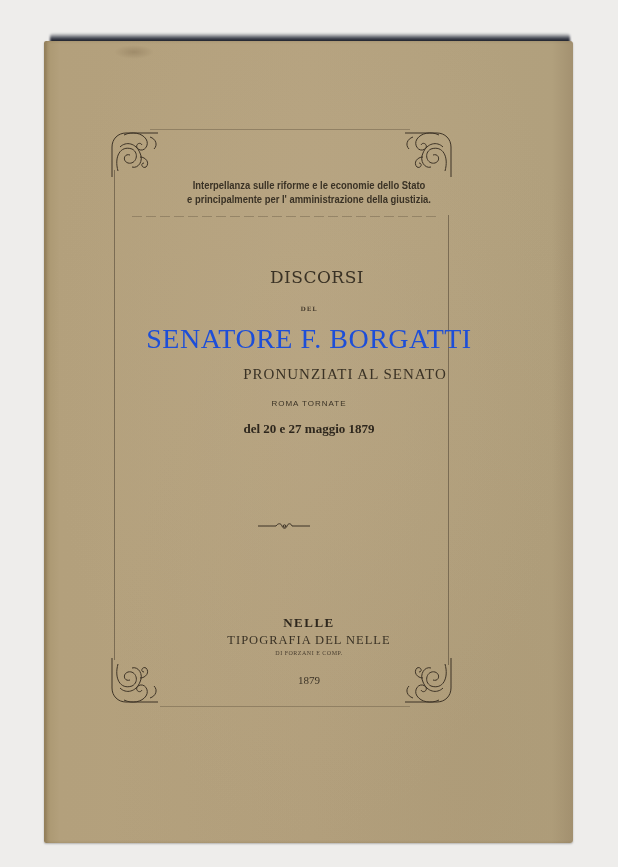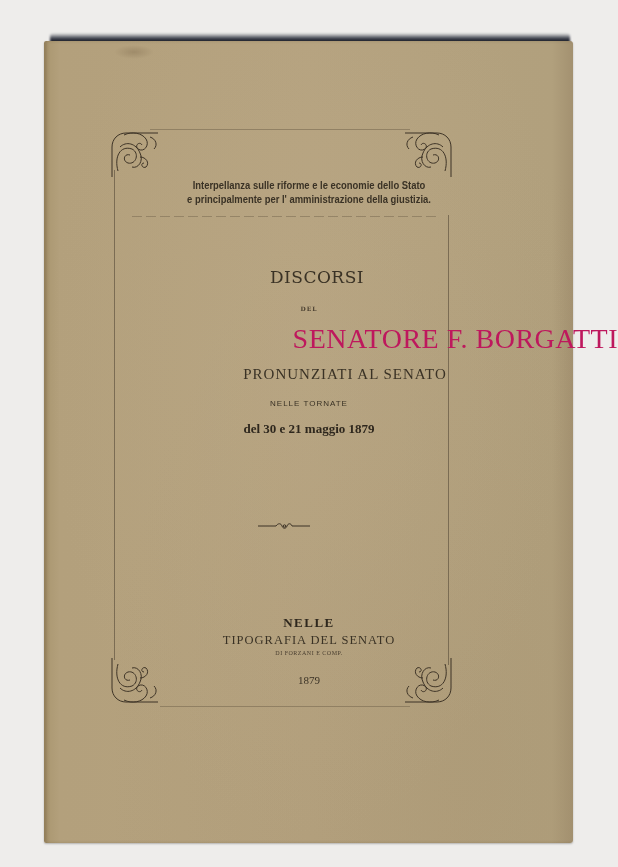"SENATORE F. BORGATTI" .senatore { color: #be185d -> #1d4ed8; text-align: right -> none }
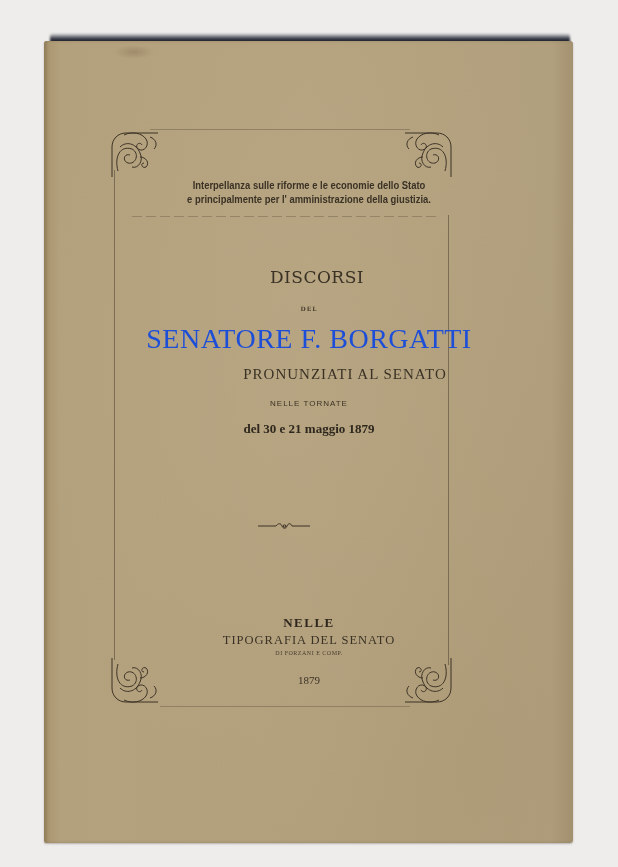"NELLE TORNATE" div.txt { text: NELLE -> ROMA }
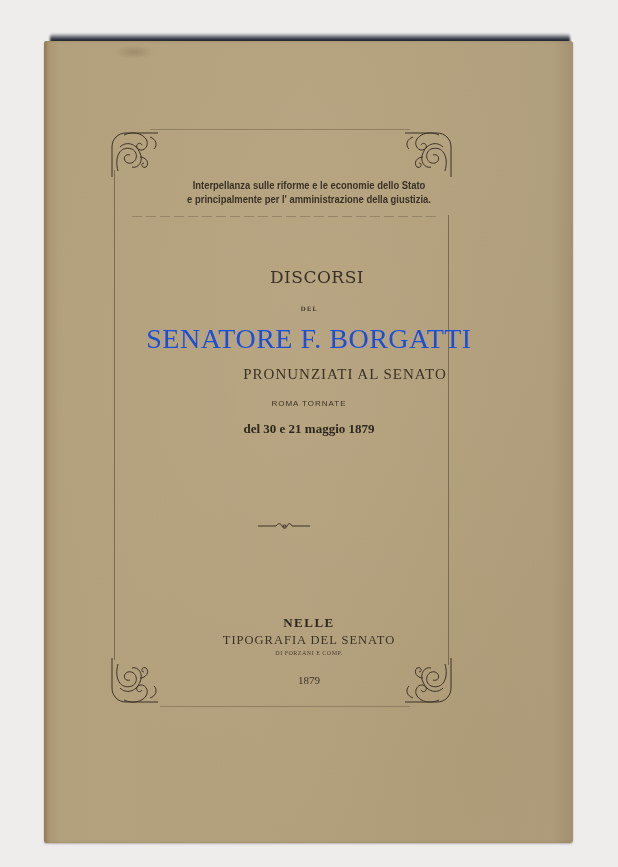"del 30 e 21 maggio" div.txt { text: 30 e 21 -> 20 e 27 }
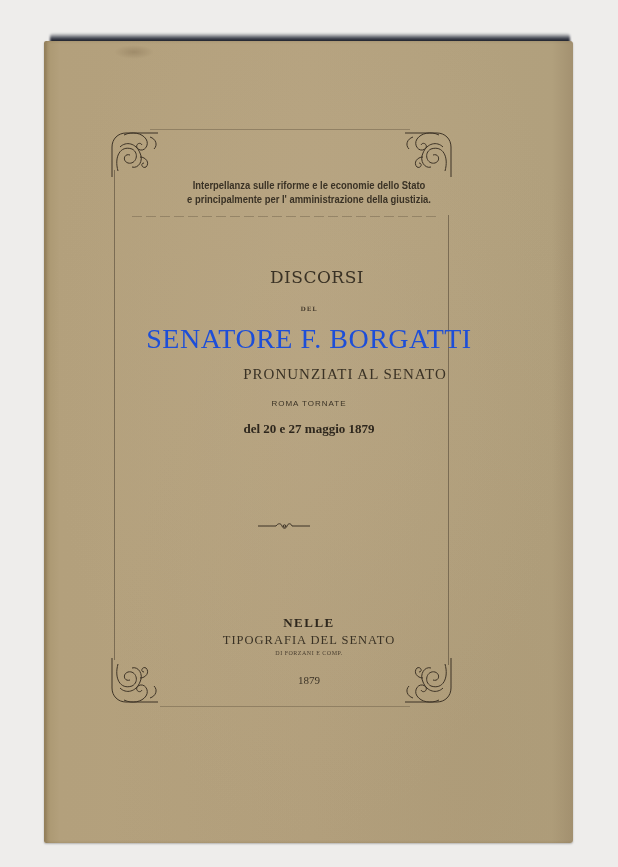"TIPOGRAFIA DEL SENATO" div.txt { text: SENATO -> NELLE }
